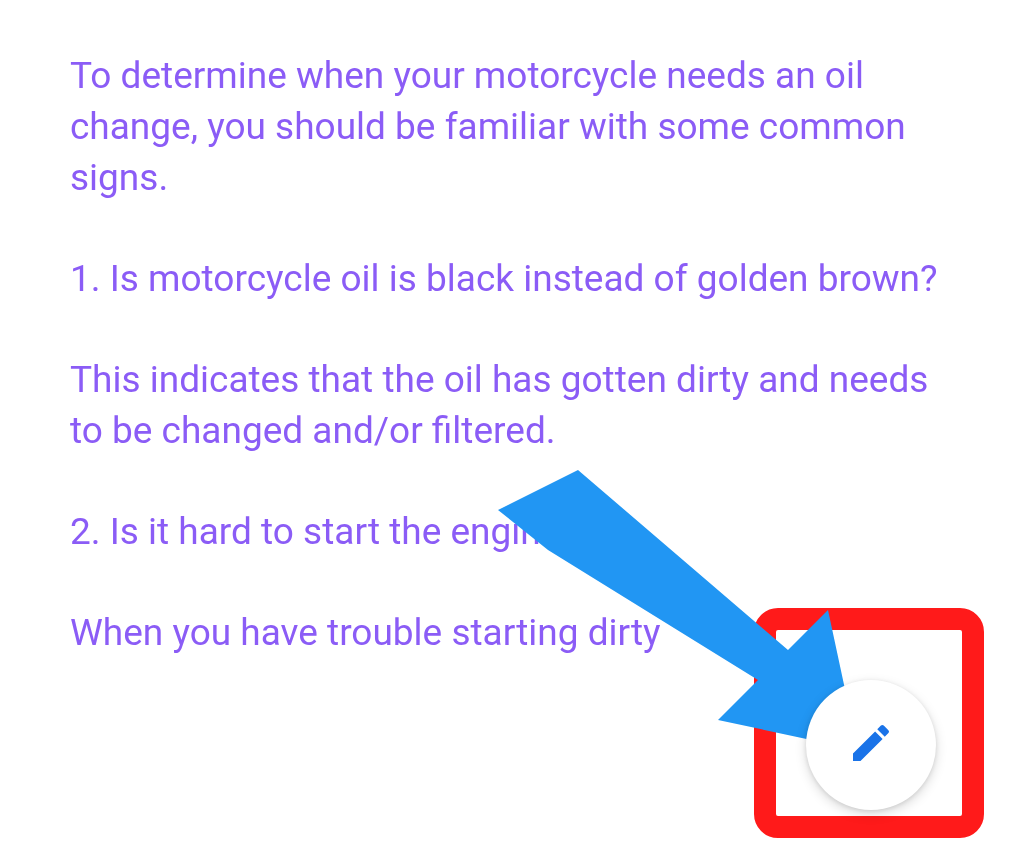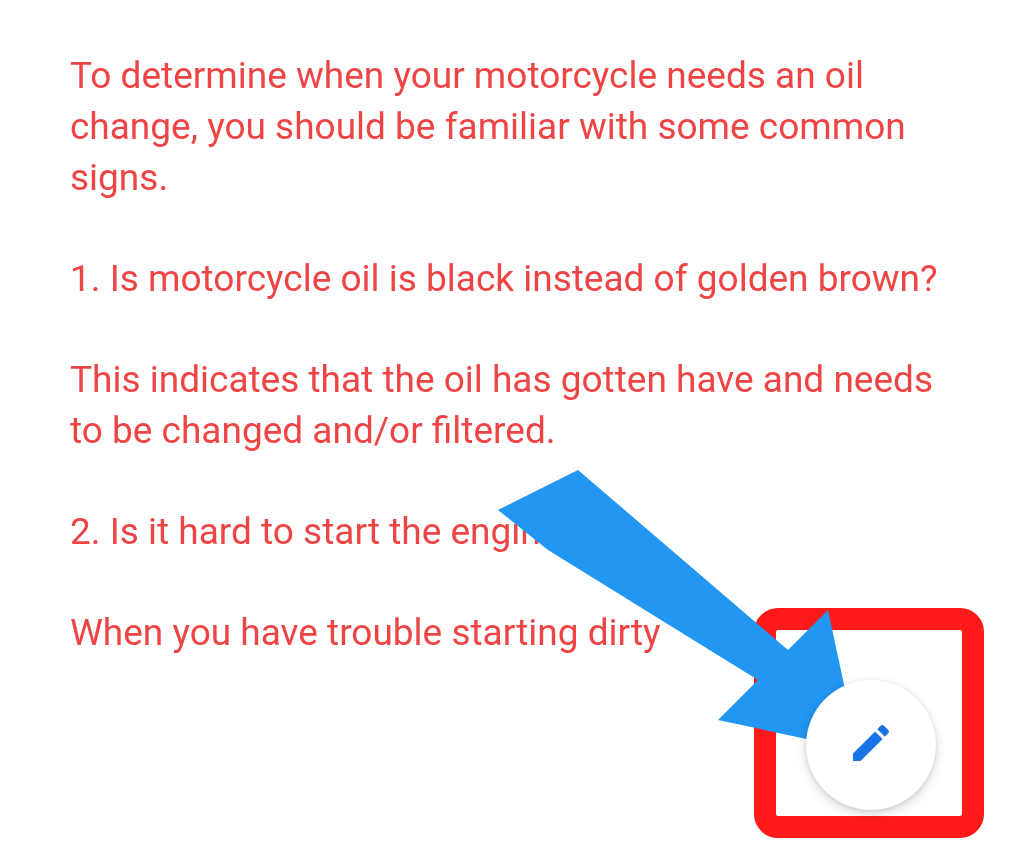"To determine when your motorcycle" .content { color: #ef4444 -> #8b5cf6 }
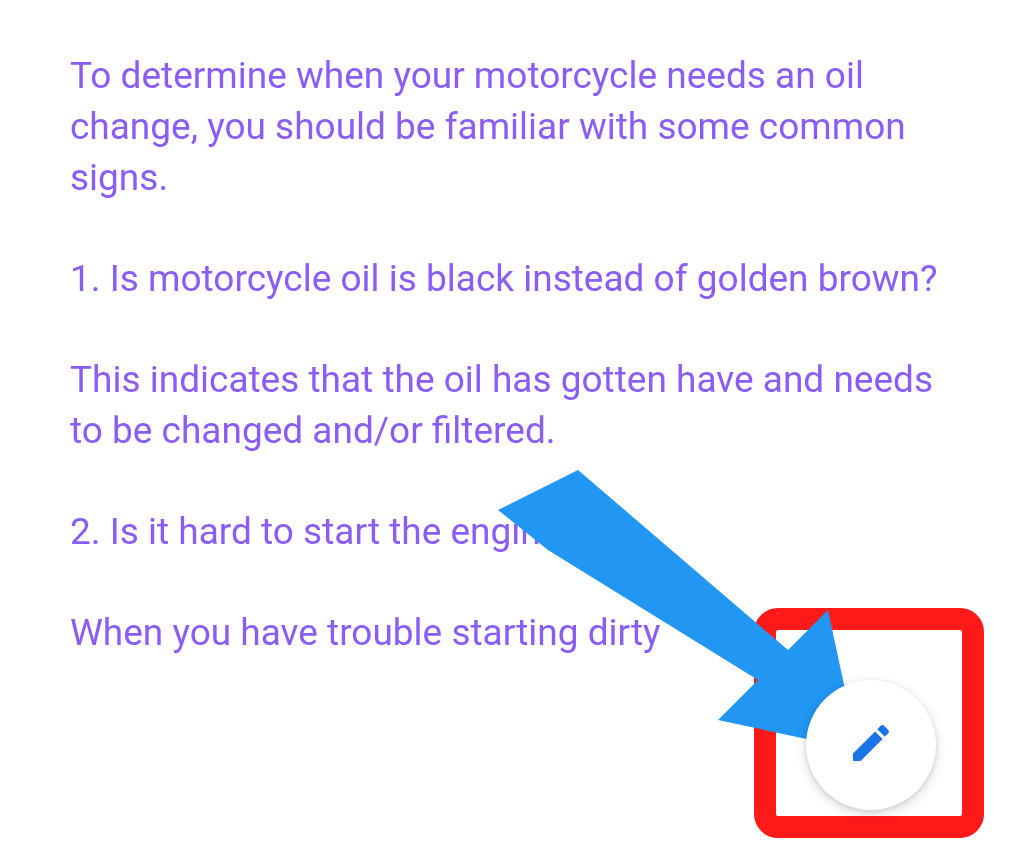"This indicates that the oil" p.paragraph { text: have -> dirty }
